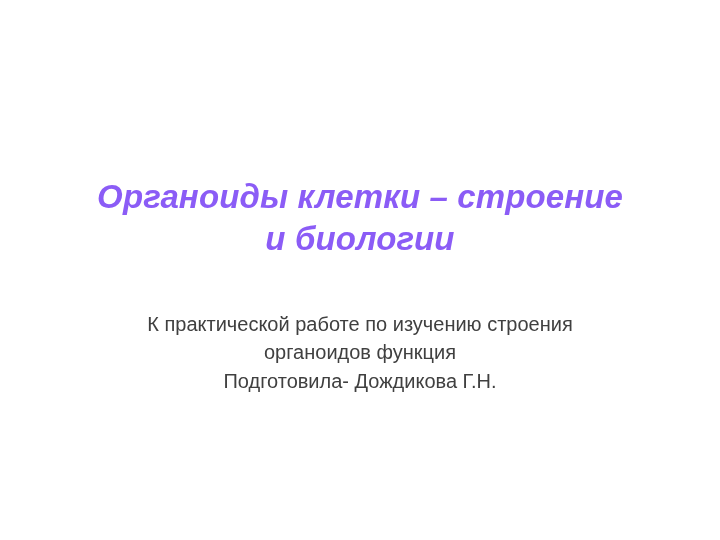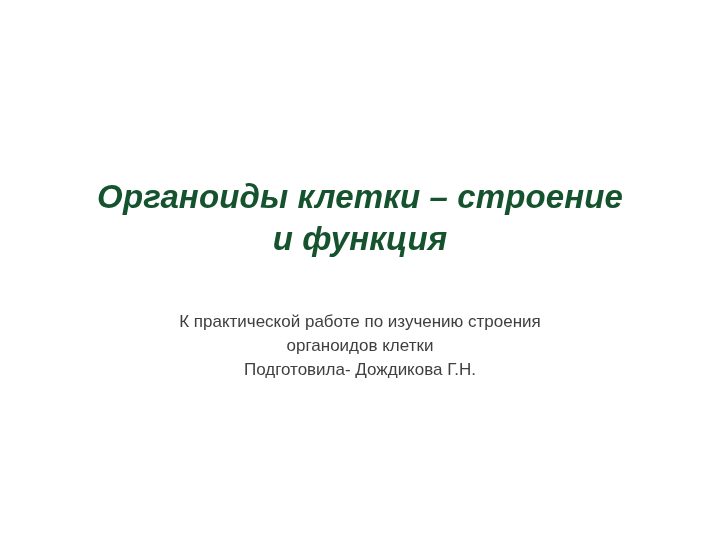"Органоиды клетки – строение" .slide-title { color: #14532d -> #8b5cf6 }
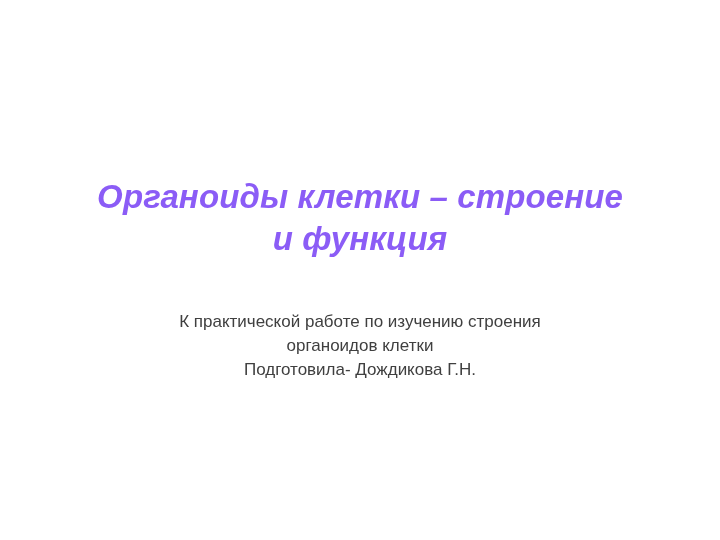"и функция" div.slide-title { text: функция -> биологии }
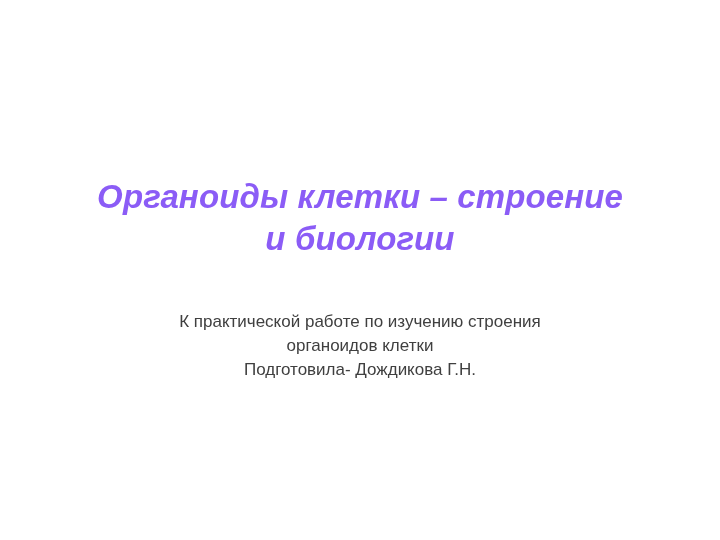"К практической работе по изучению" .subtitle-line { font-size: 17px -> 20px }
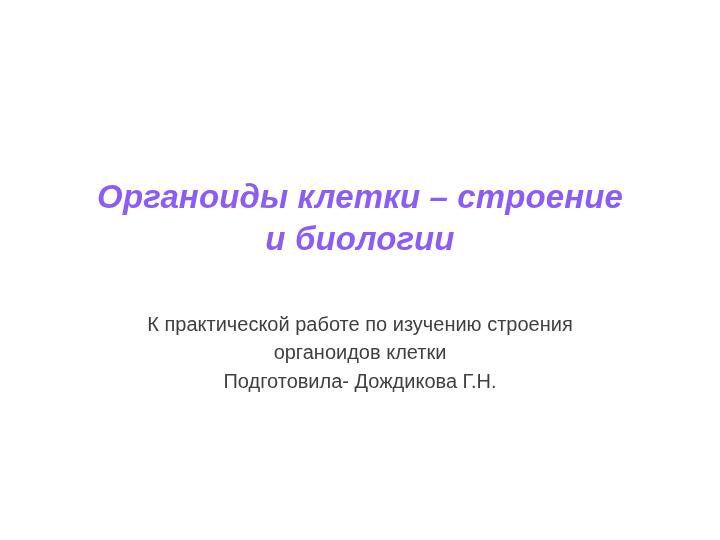"органоидов клетки" div.subtitle-line { text: клетки -> функция }
